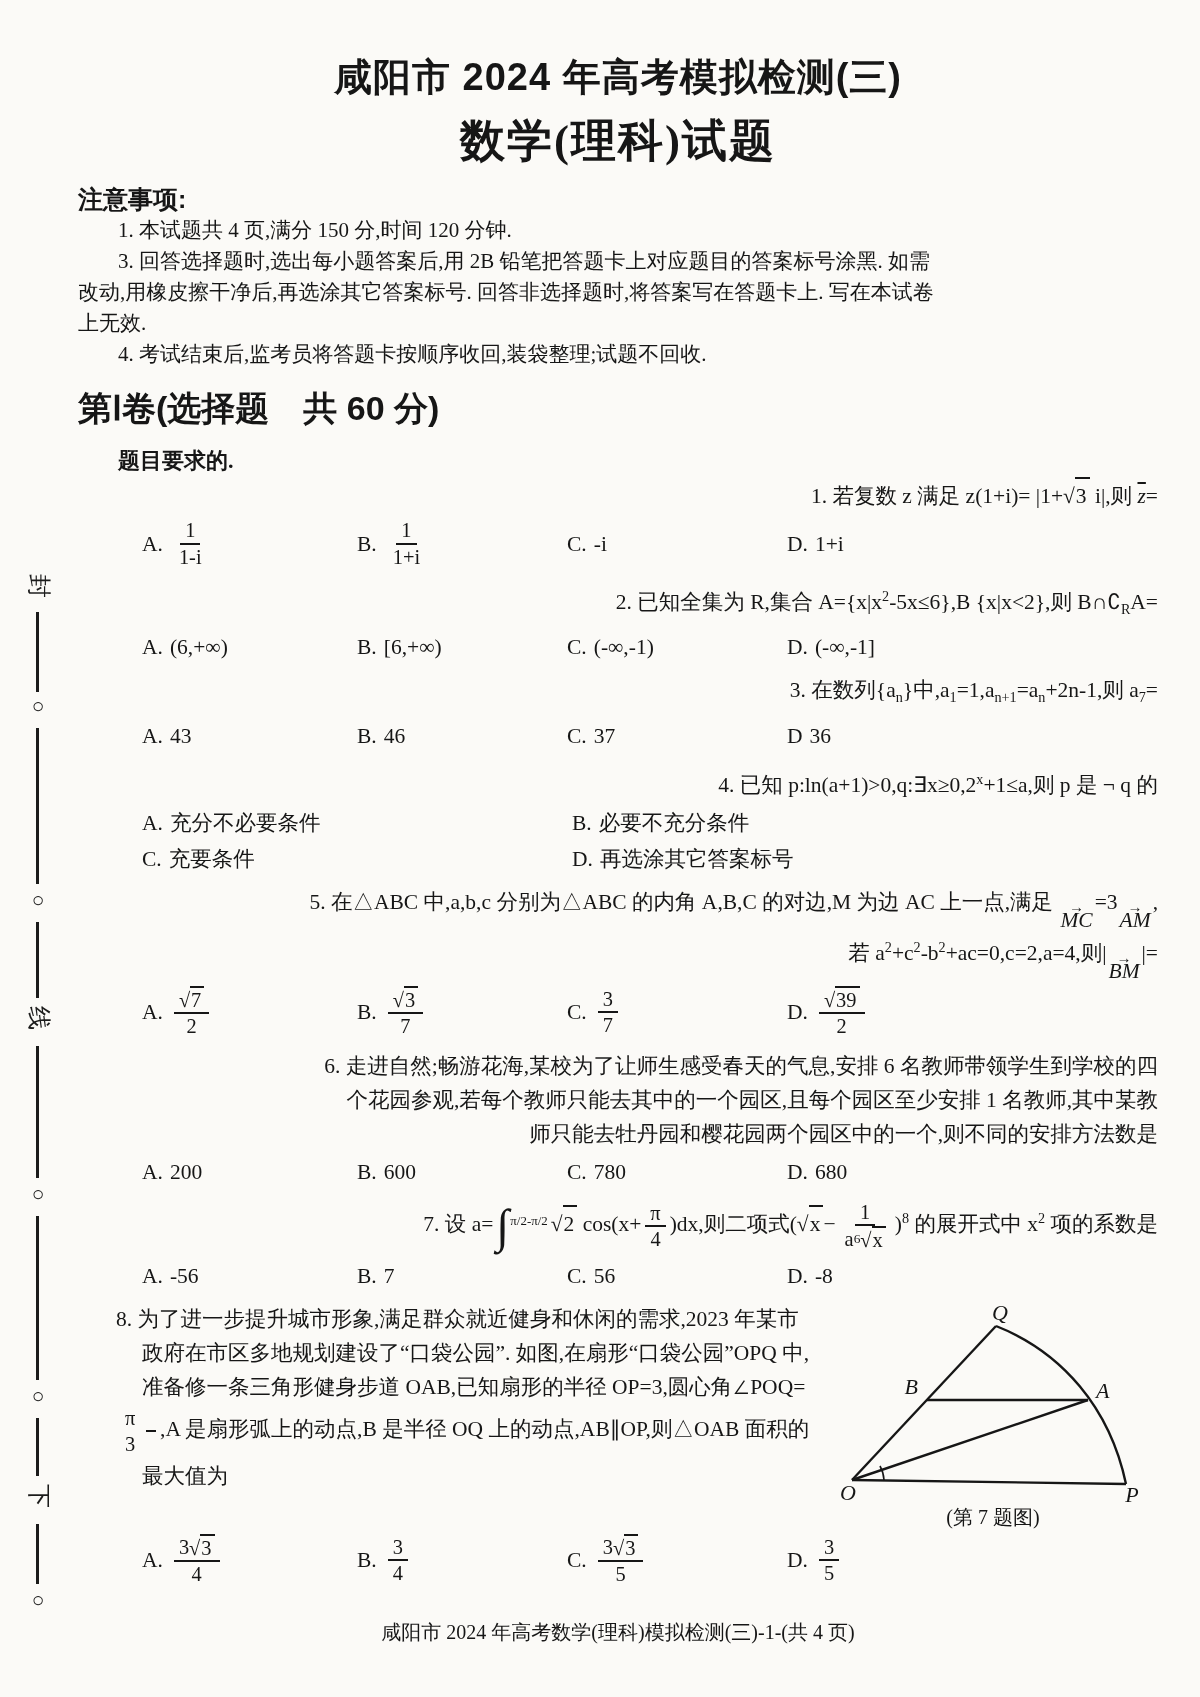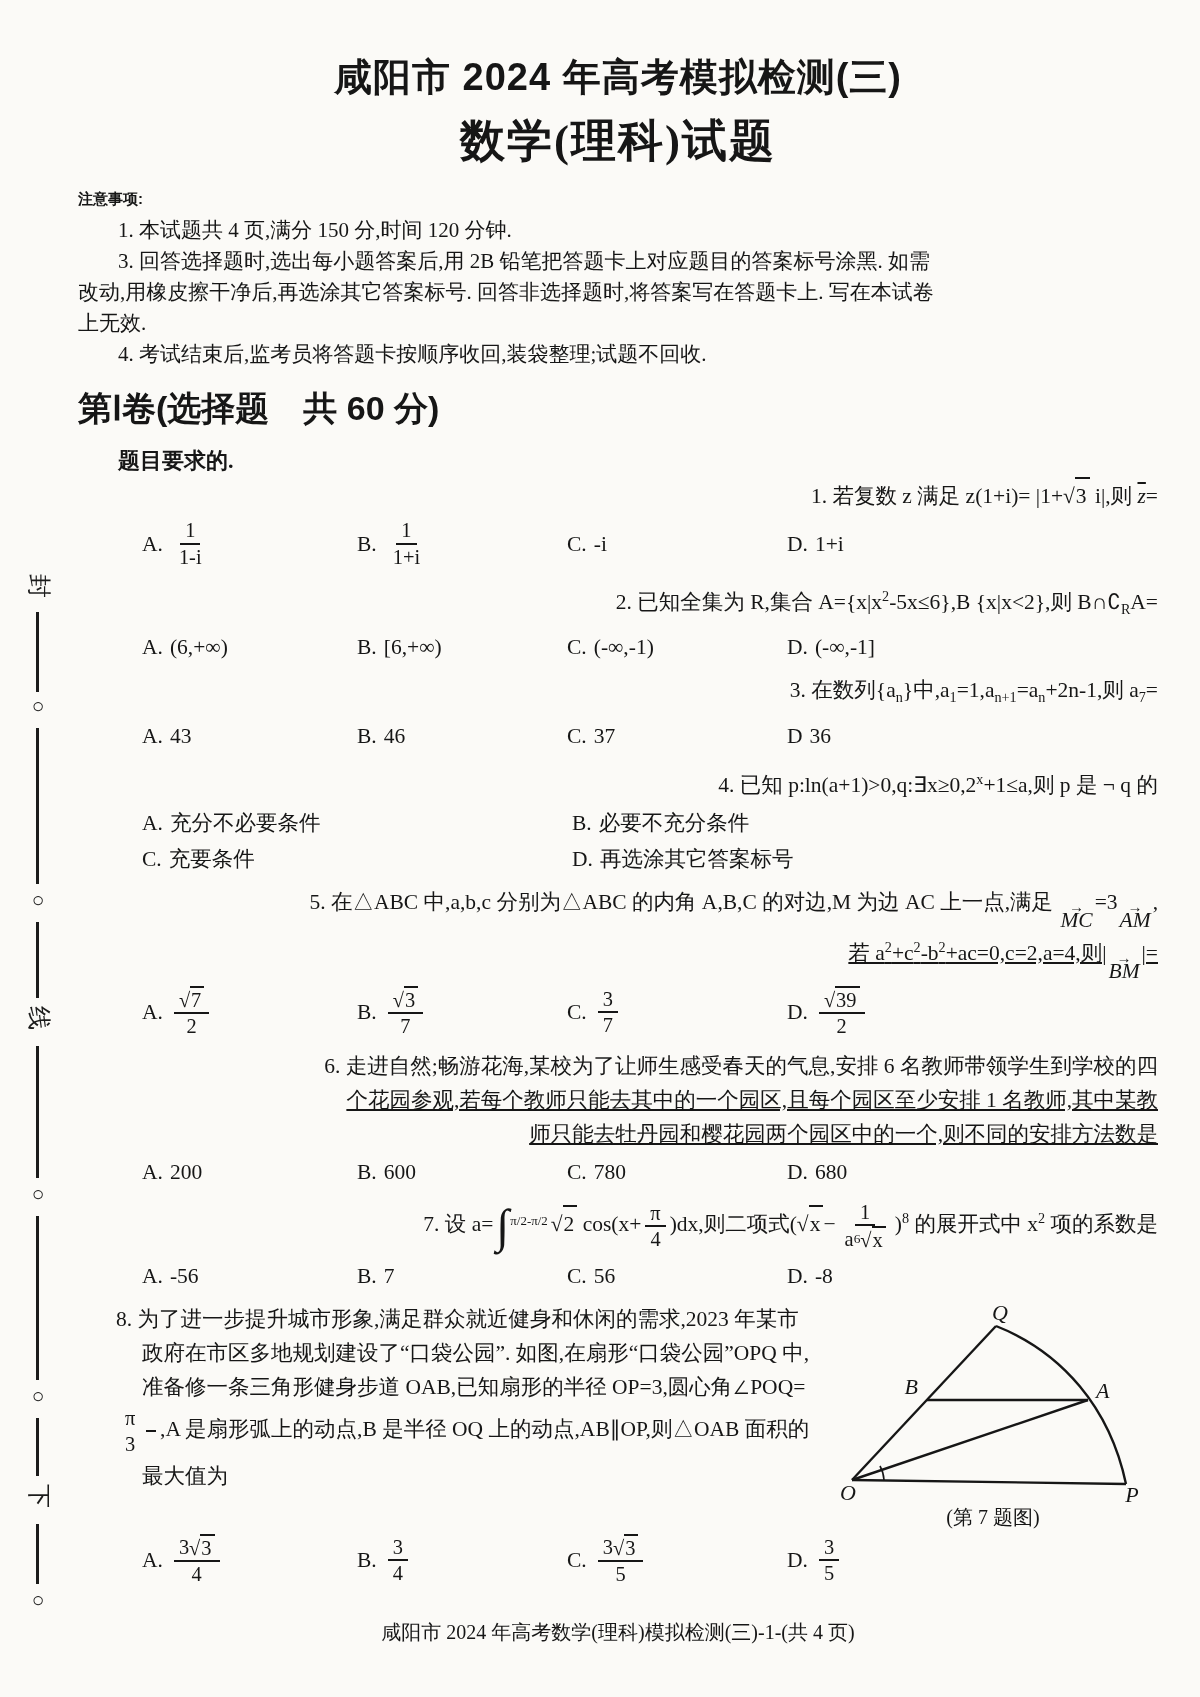"注意事项:" .notices-label { font-size: 15px -> 25px }
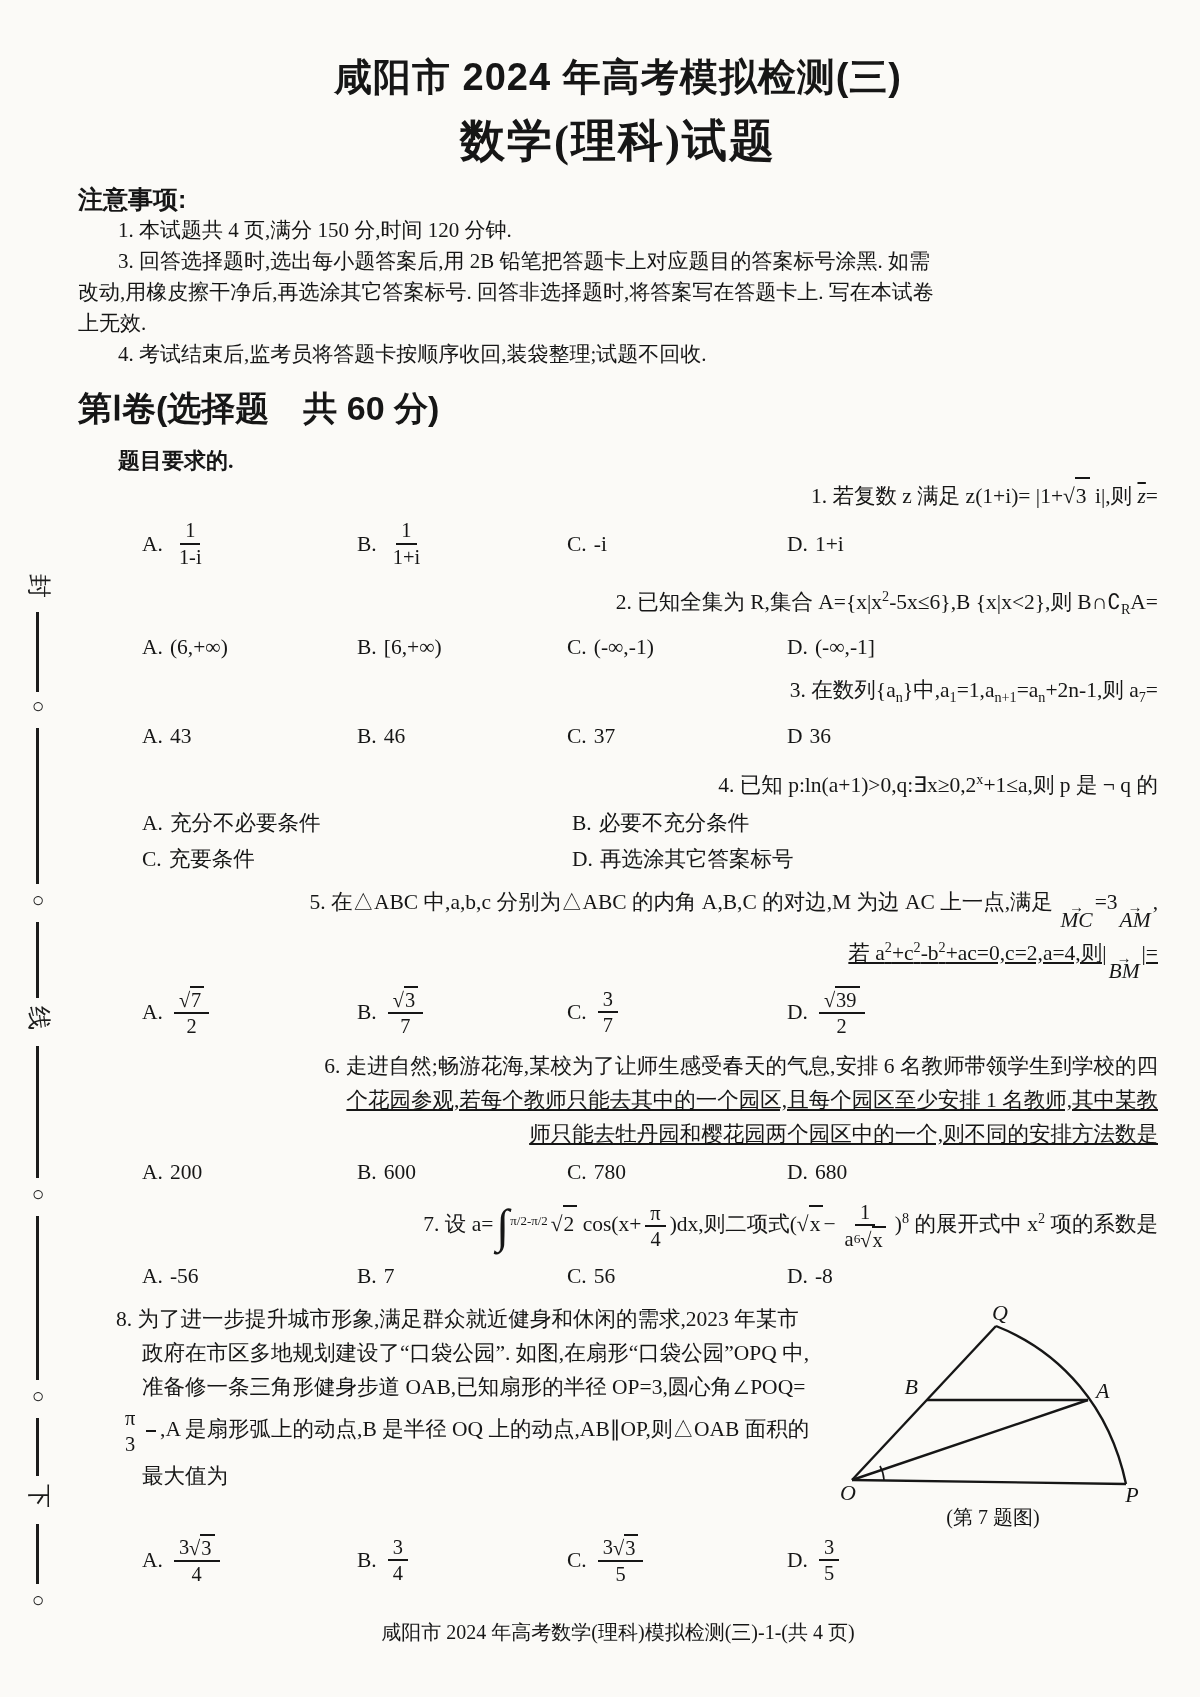"若 a2+c2-b2+ac=0,c=2,a=4,则| |=" .stem-line.cont { text-decoration: underline -> none }
